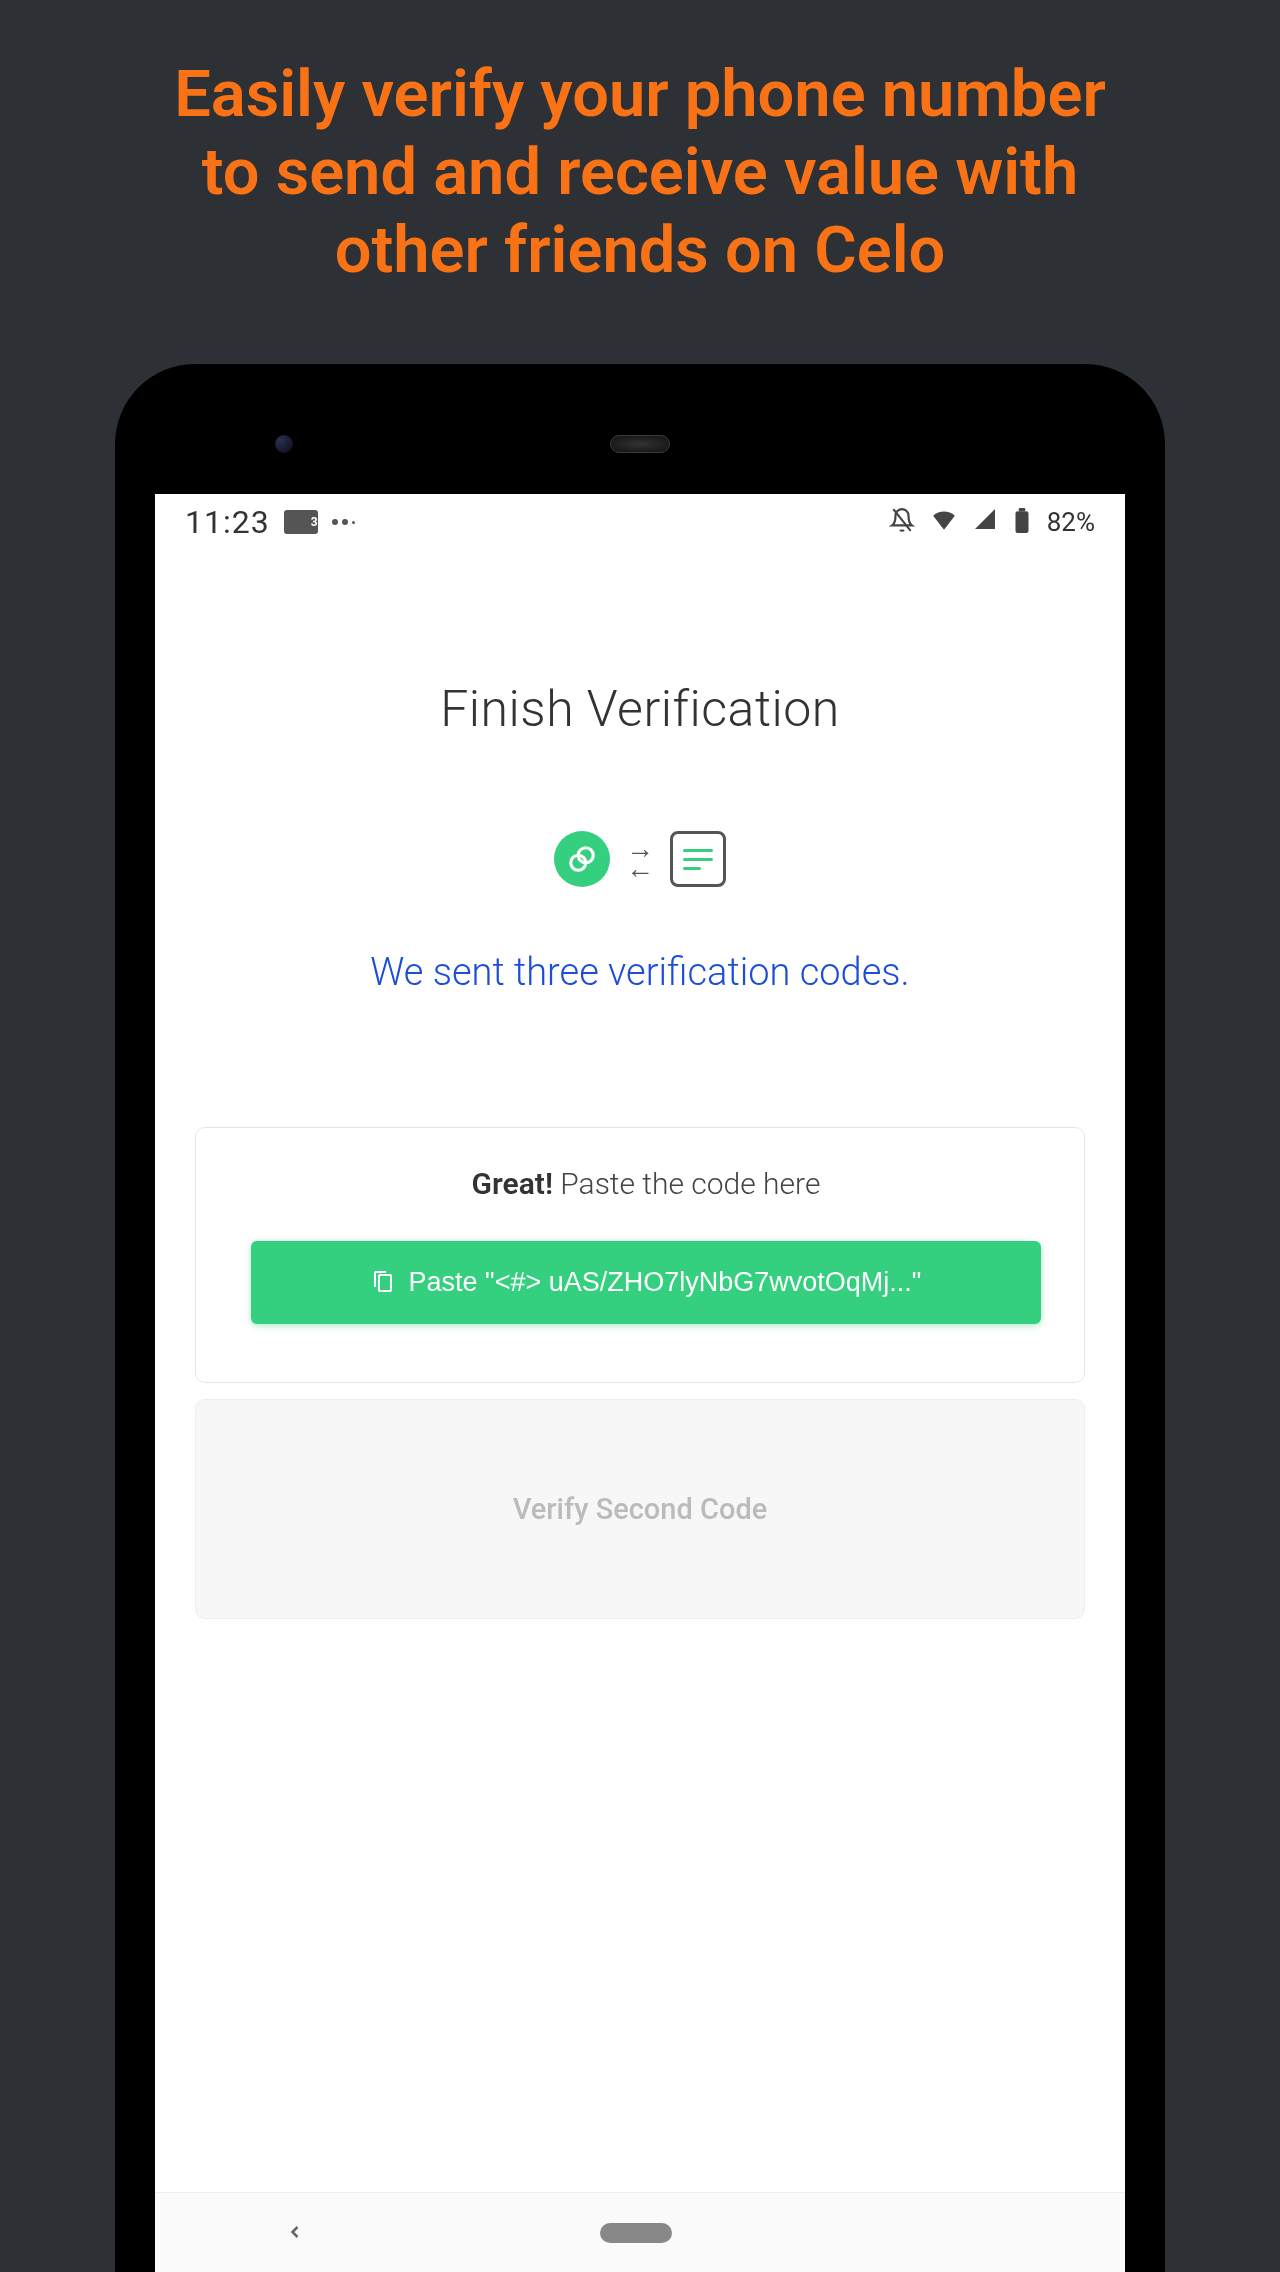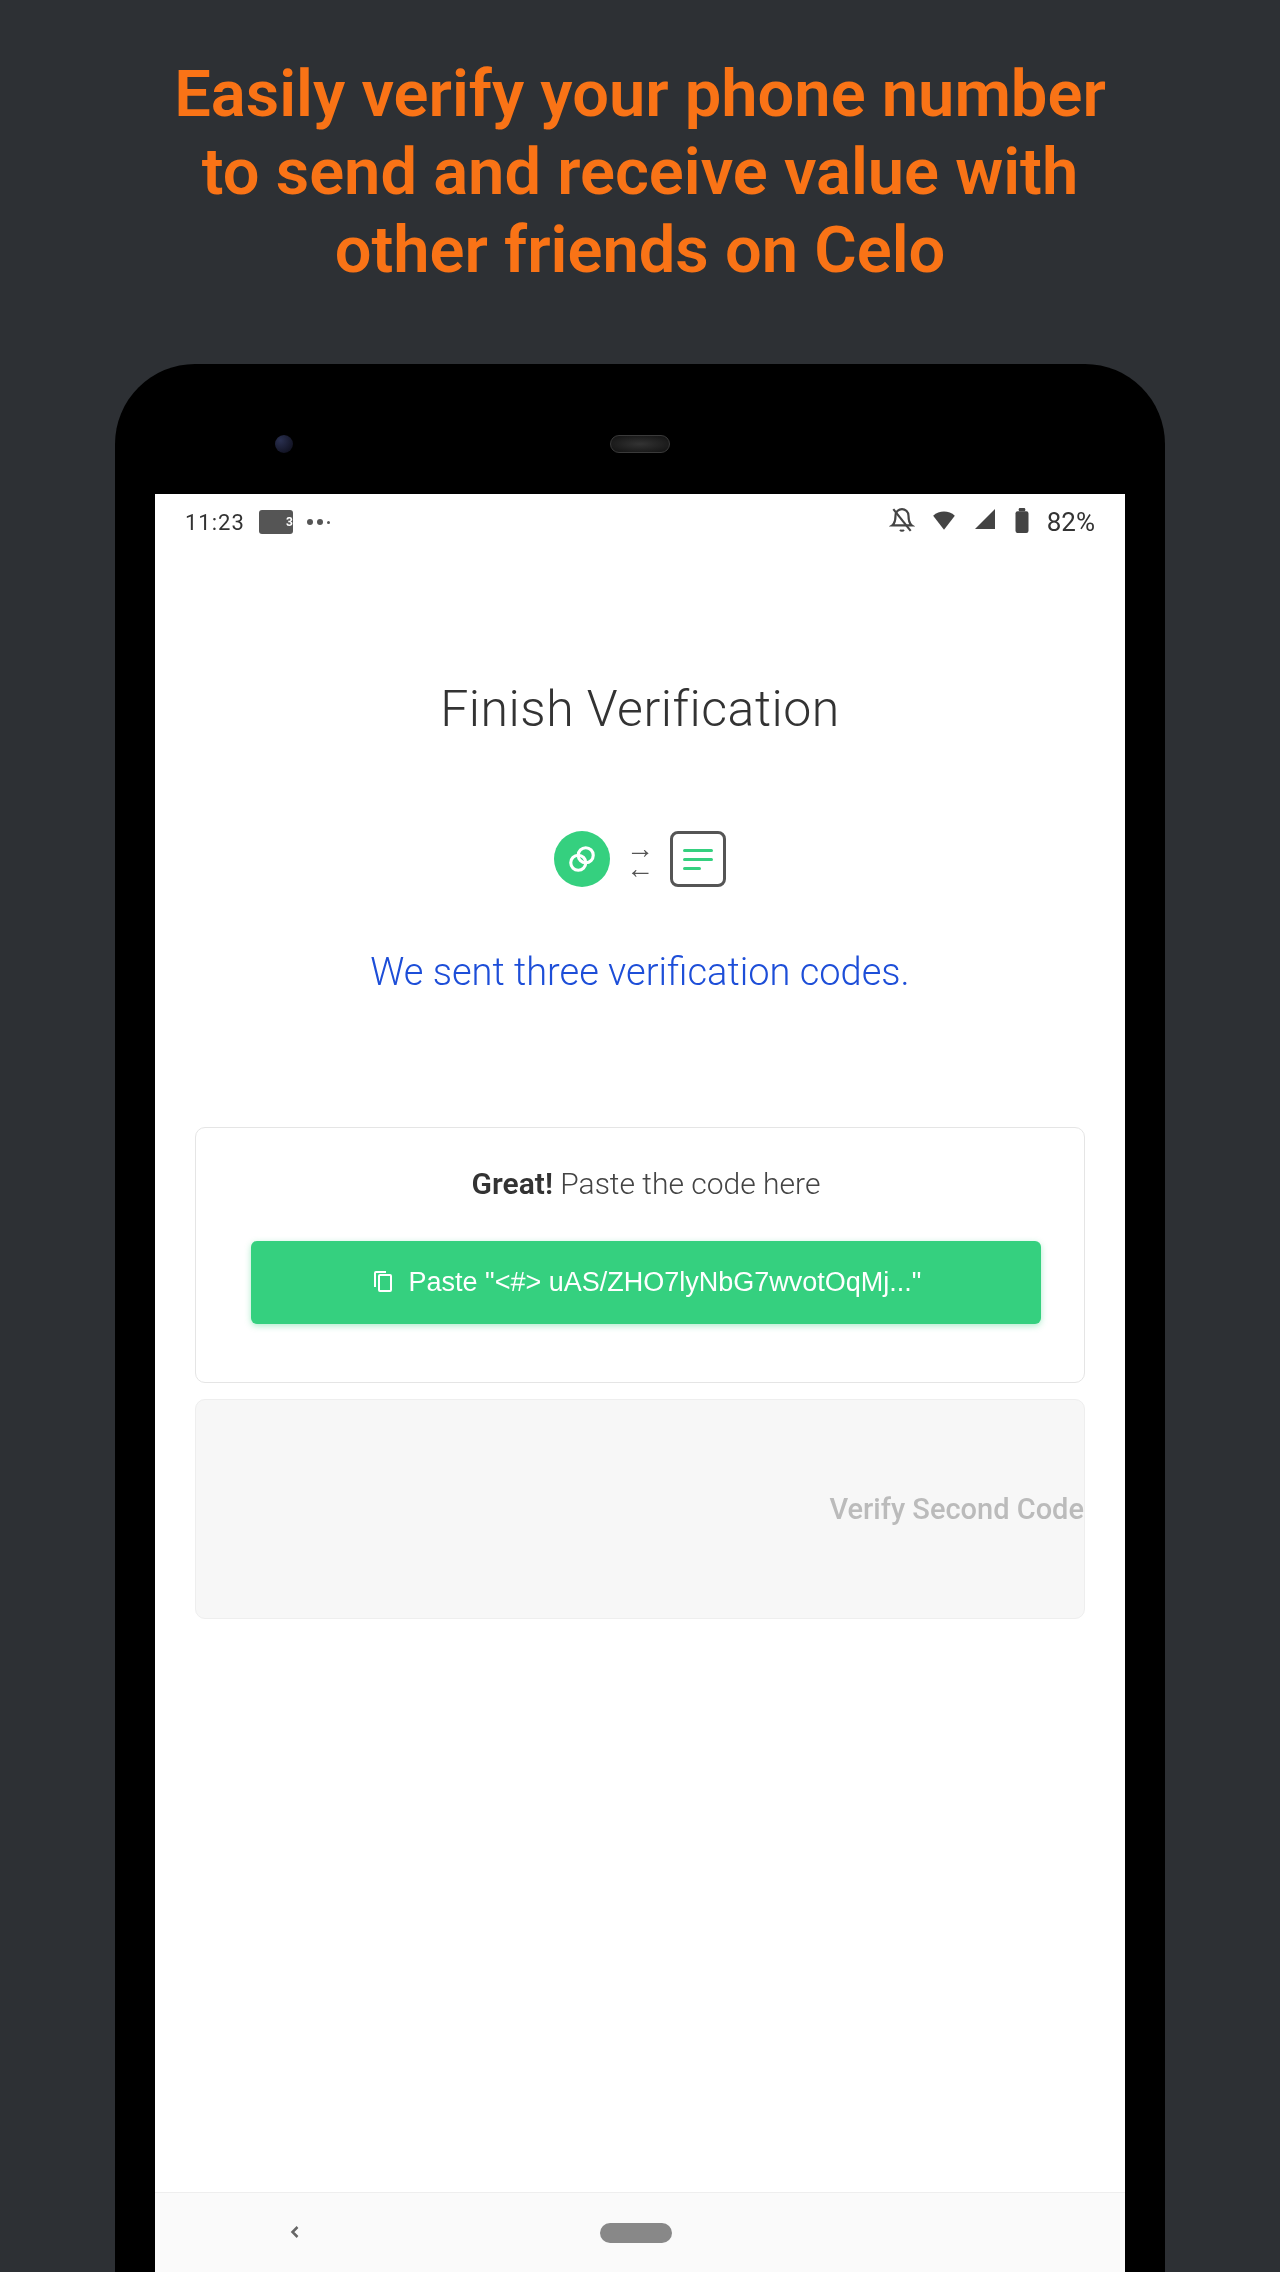"11:23" .status-time { font-size: 22px -> 32px }
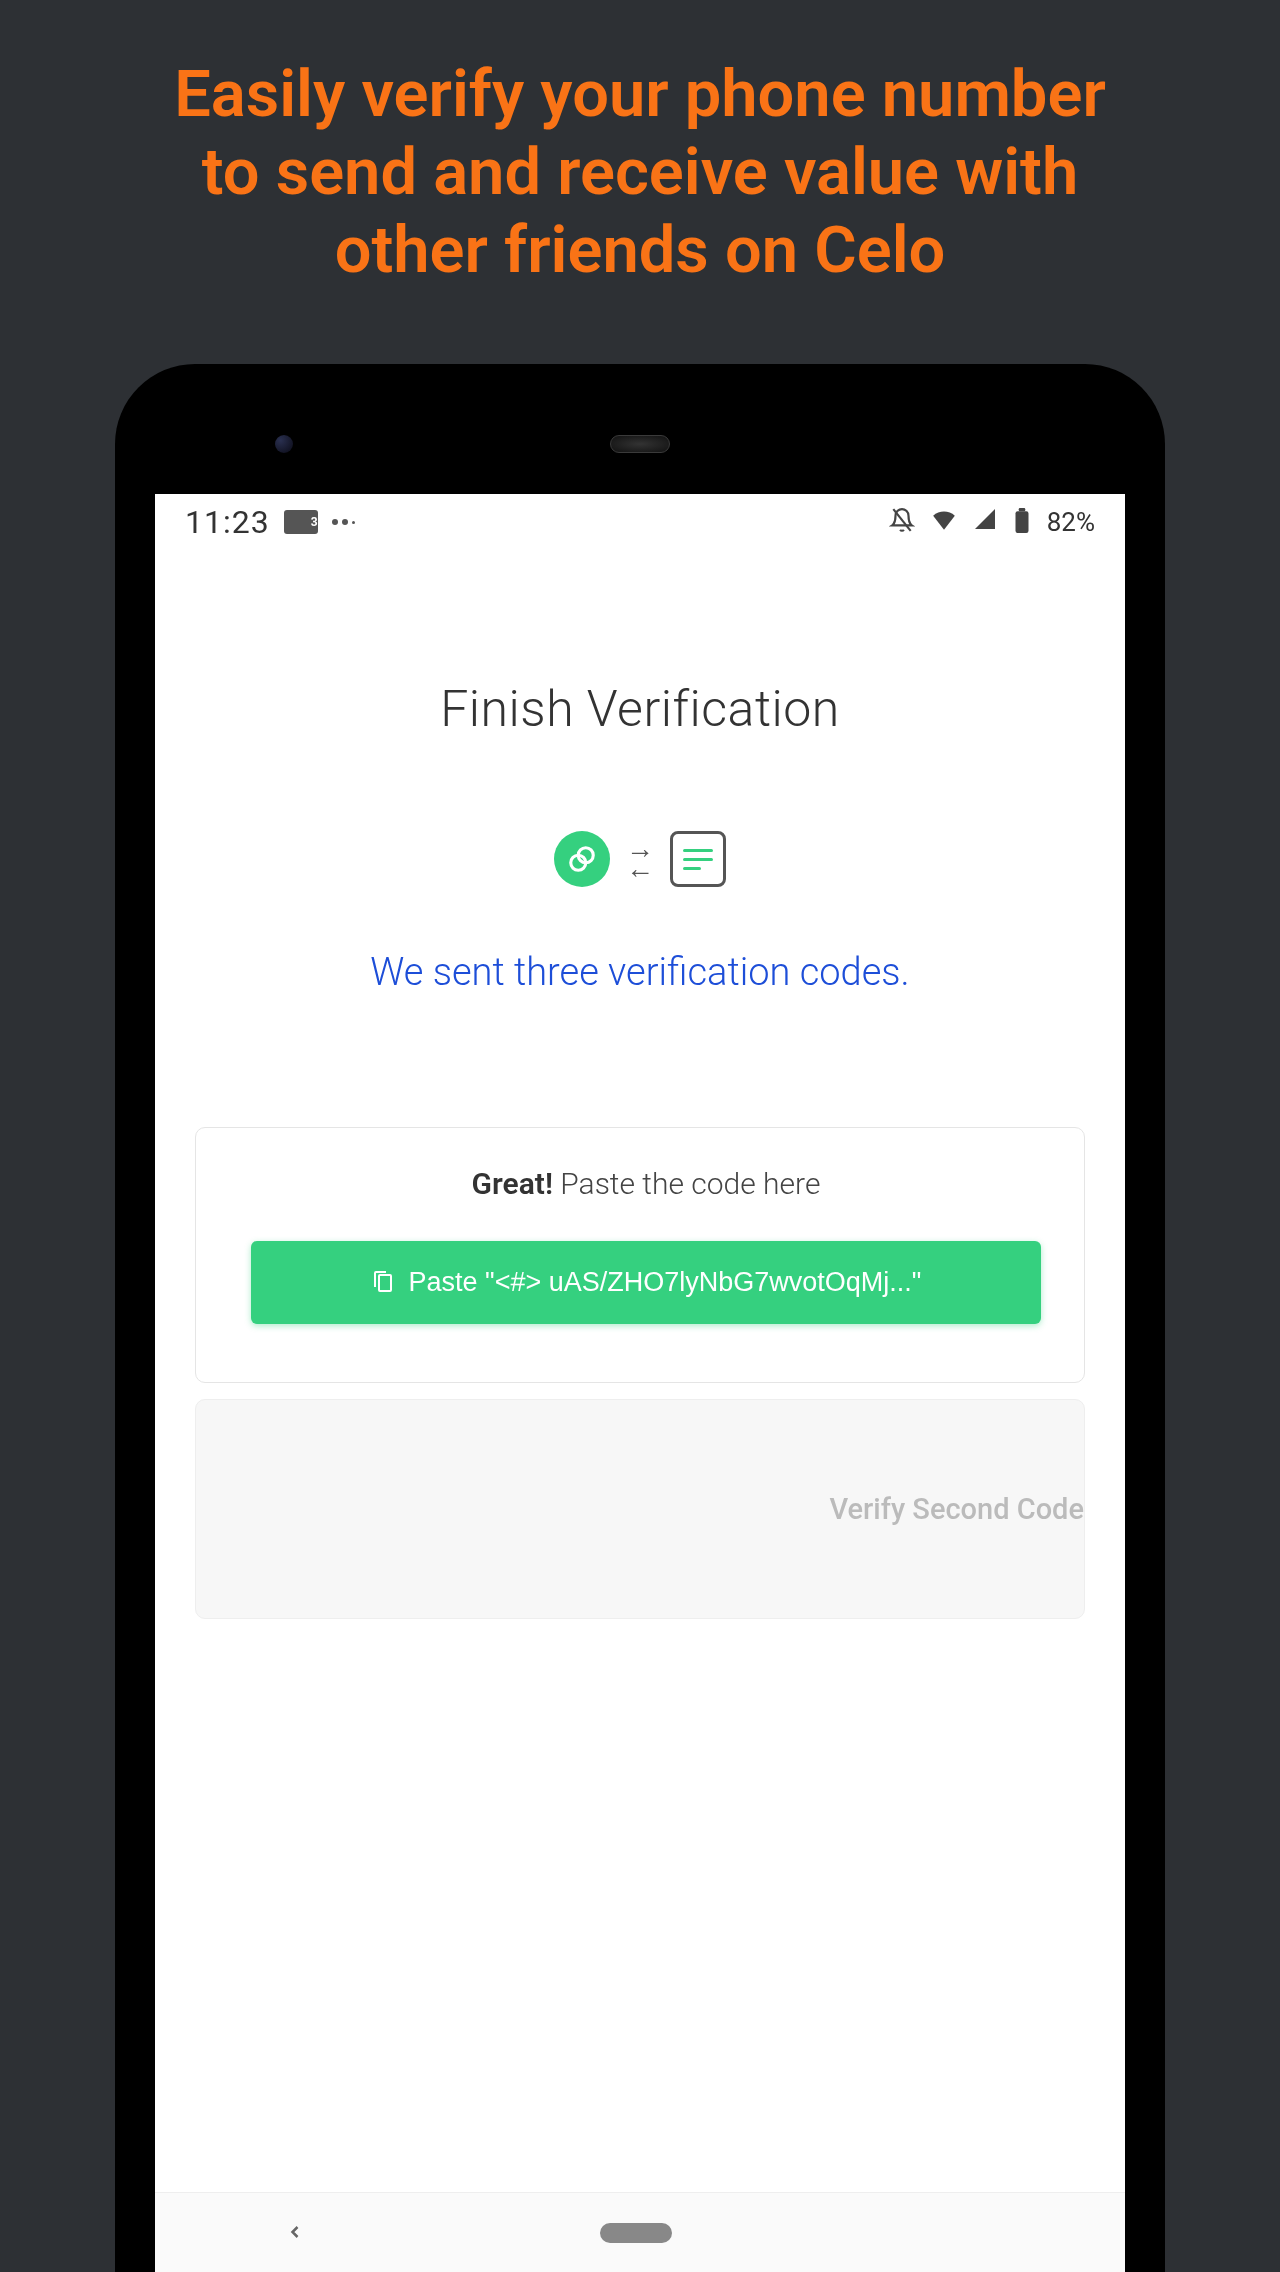"Verify Second Code" .code-card-inactive { justify-content: flex-end -> center }
